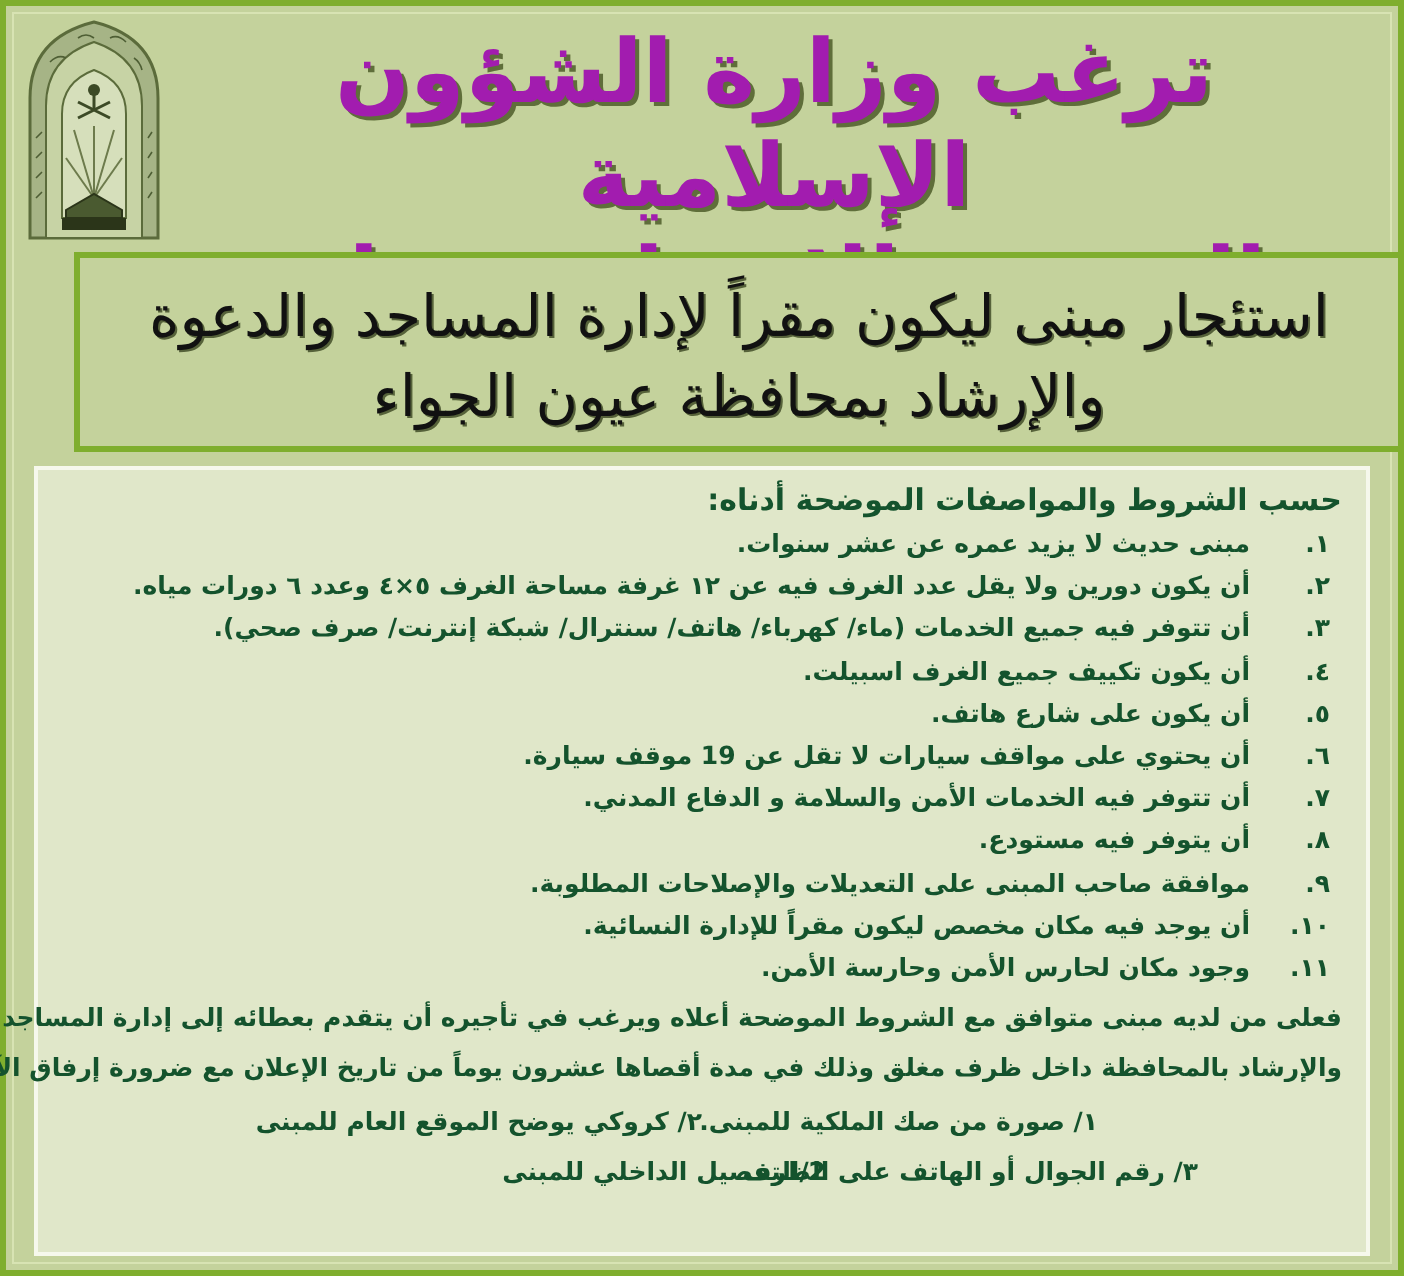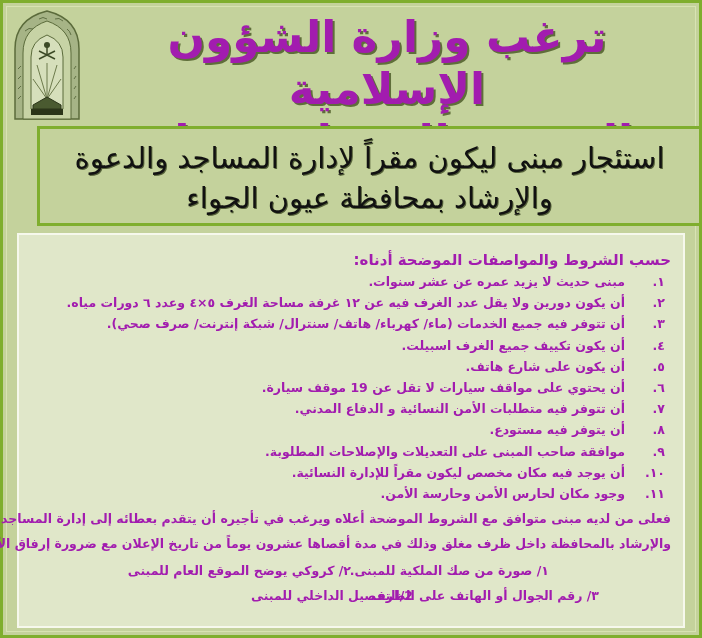"حسب الشروط والمواصفات الموضحة أدناه:" .content-box { color: #a21caf -> #14532d; padding: 14px 12px 0 12px -> 4px 12px 0 12px }
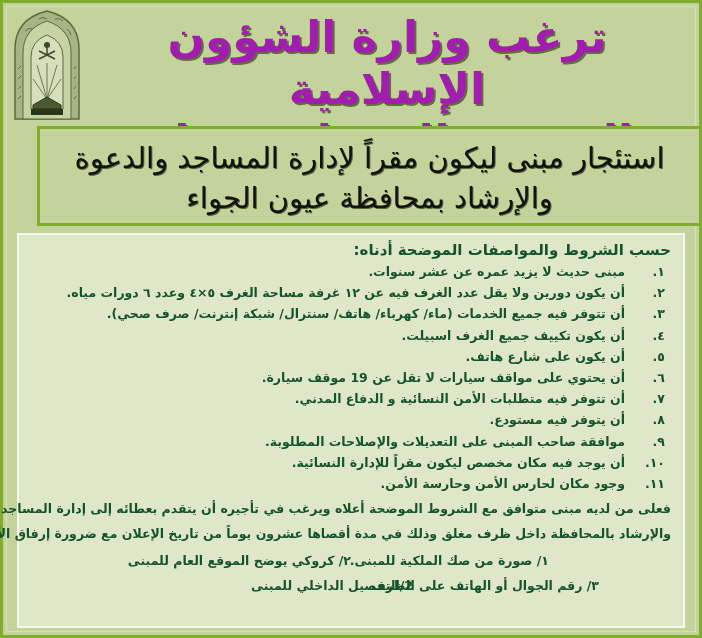"أن تتوفر فيه متطلبات الأمن" span { text: متطلبات الأمن النسائية -> الخدمات الأمن والسلامة }
